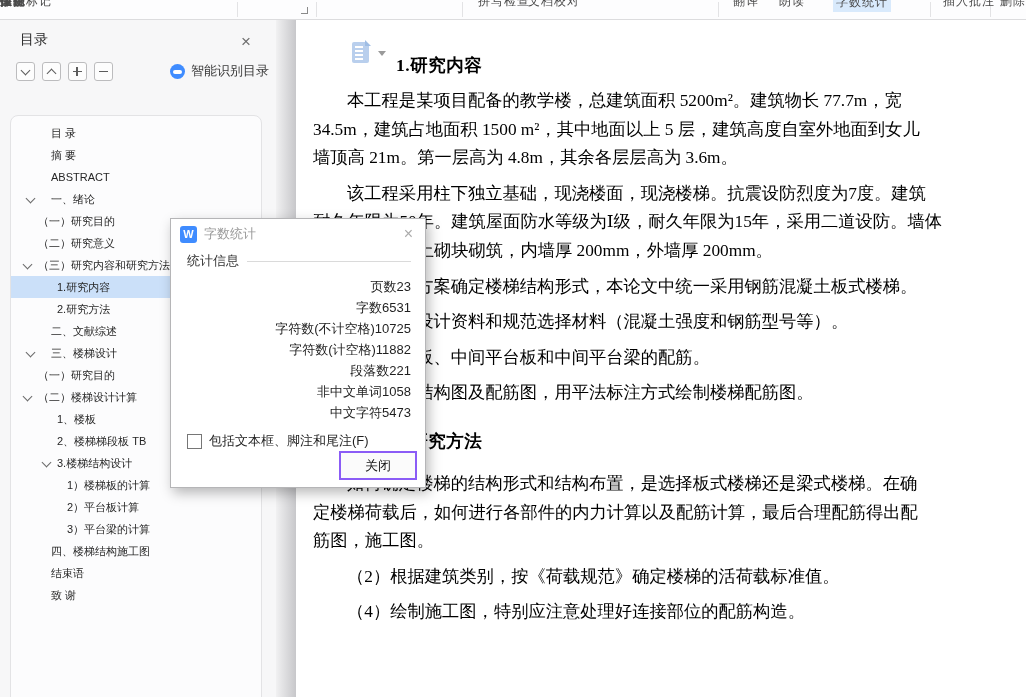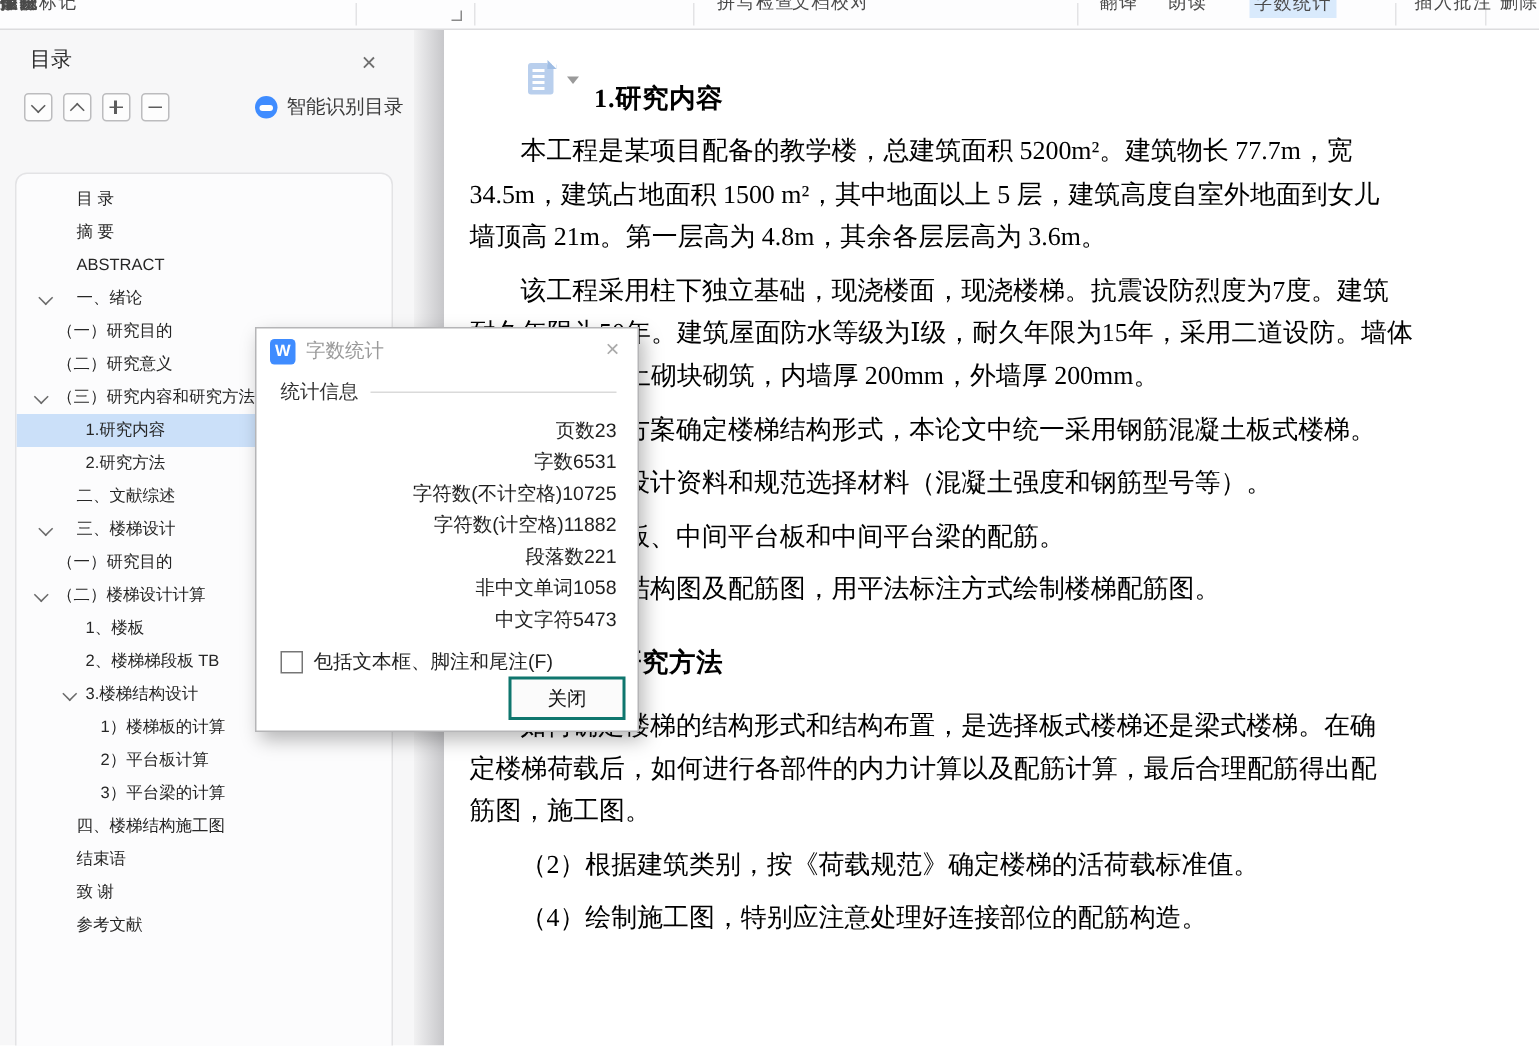"关闭" .dlg-btn { border: 2px solid #0f766e -> 2px solid #8b5cf6 }
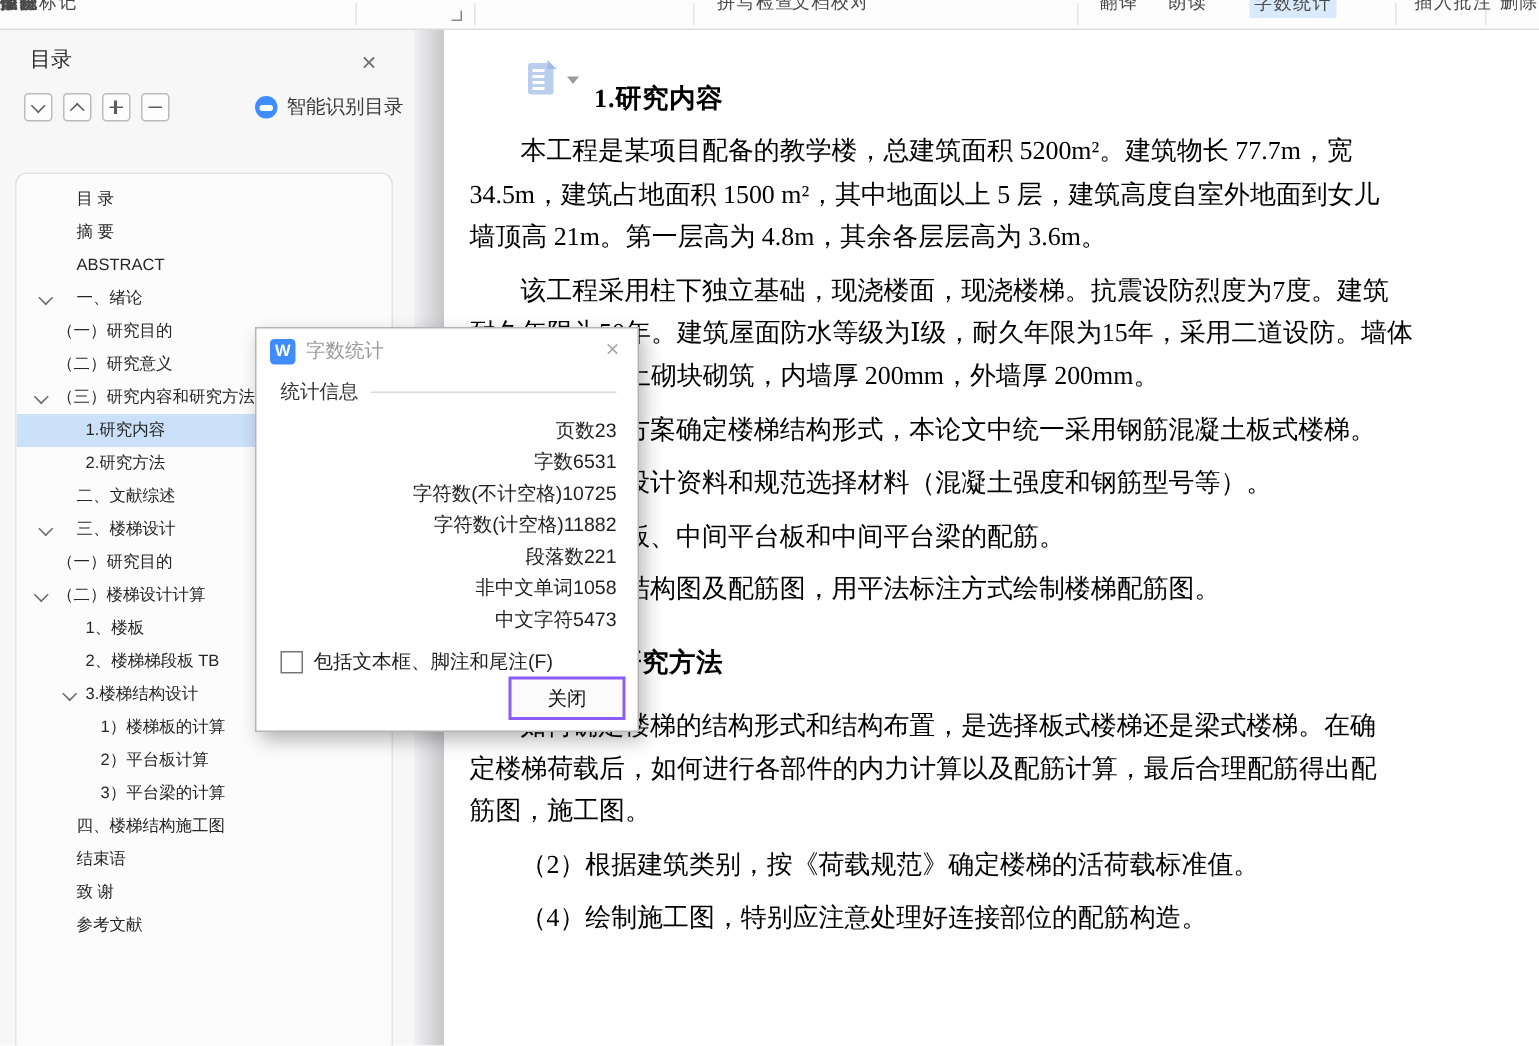"参考文献" div.toc-item { html: <div><span>参考文献</span></div> -> none }
